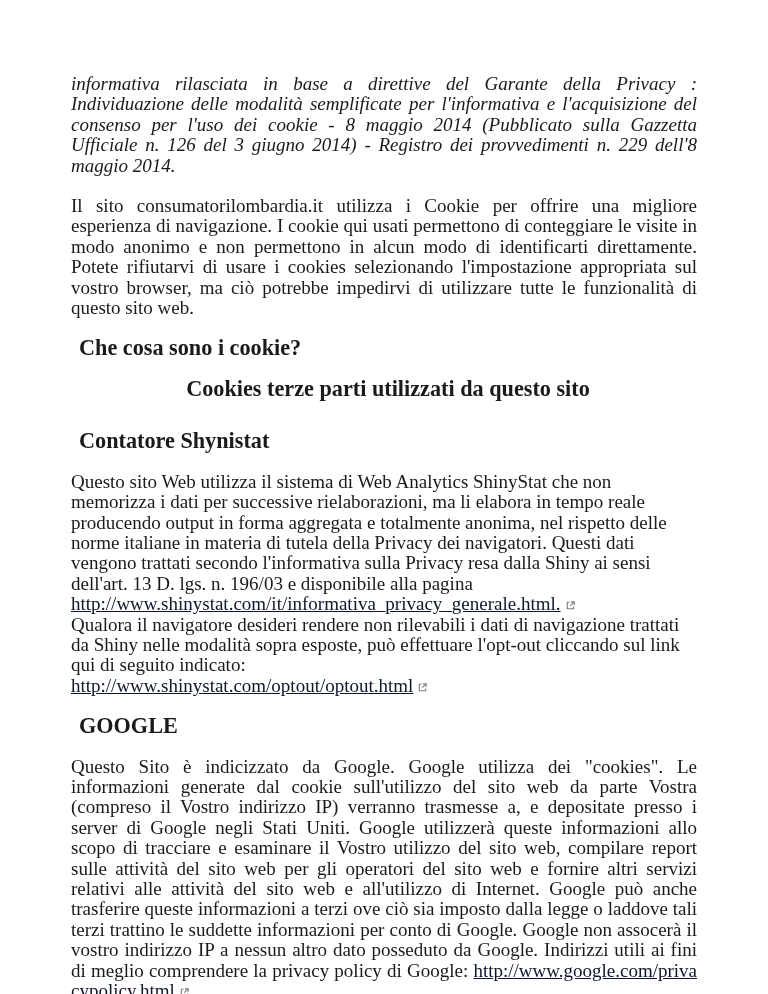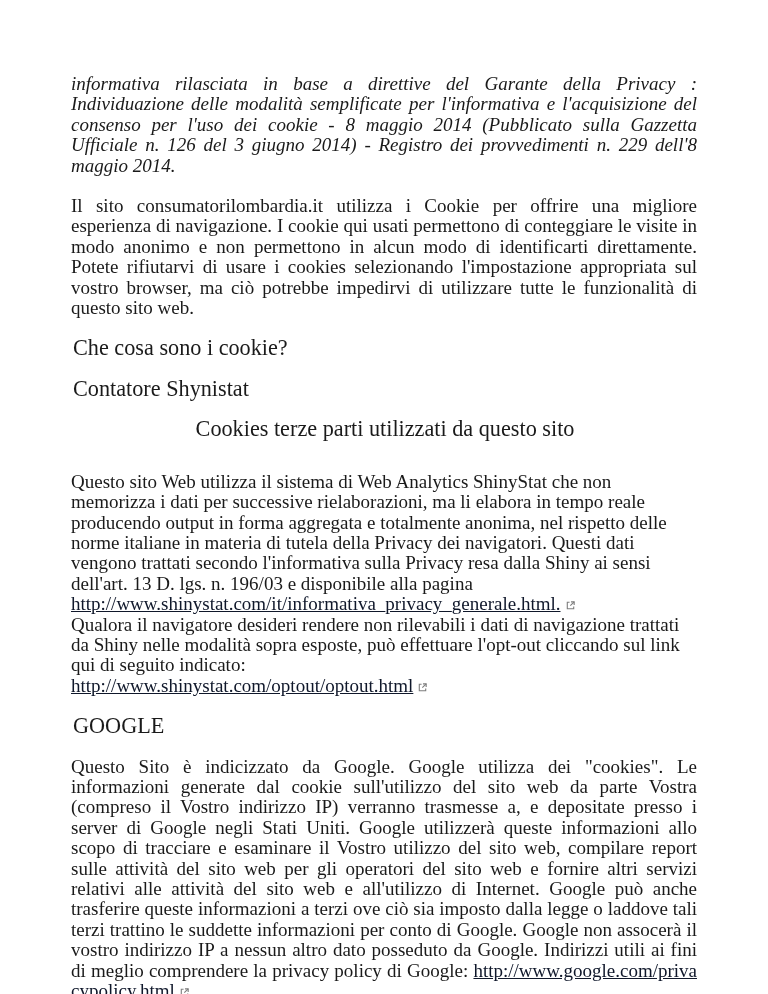"Che cosa sono i cookie?" .heading { font-weight: normal -> bold; margin: 0 0 20px 2px -> 0 0 20px 8px }
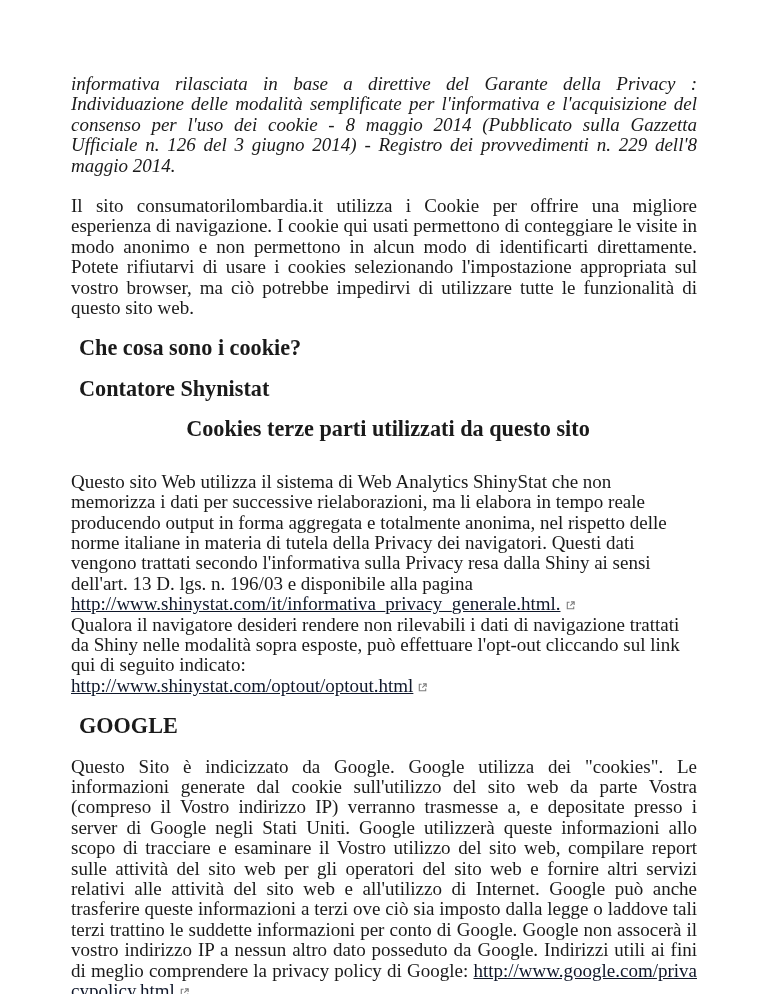"Contatore Shynistat" h3.heading { order: before "Cookies terze parti utilizzati da" -> after "Cookies terze parti utilizzati da" }
